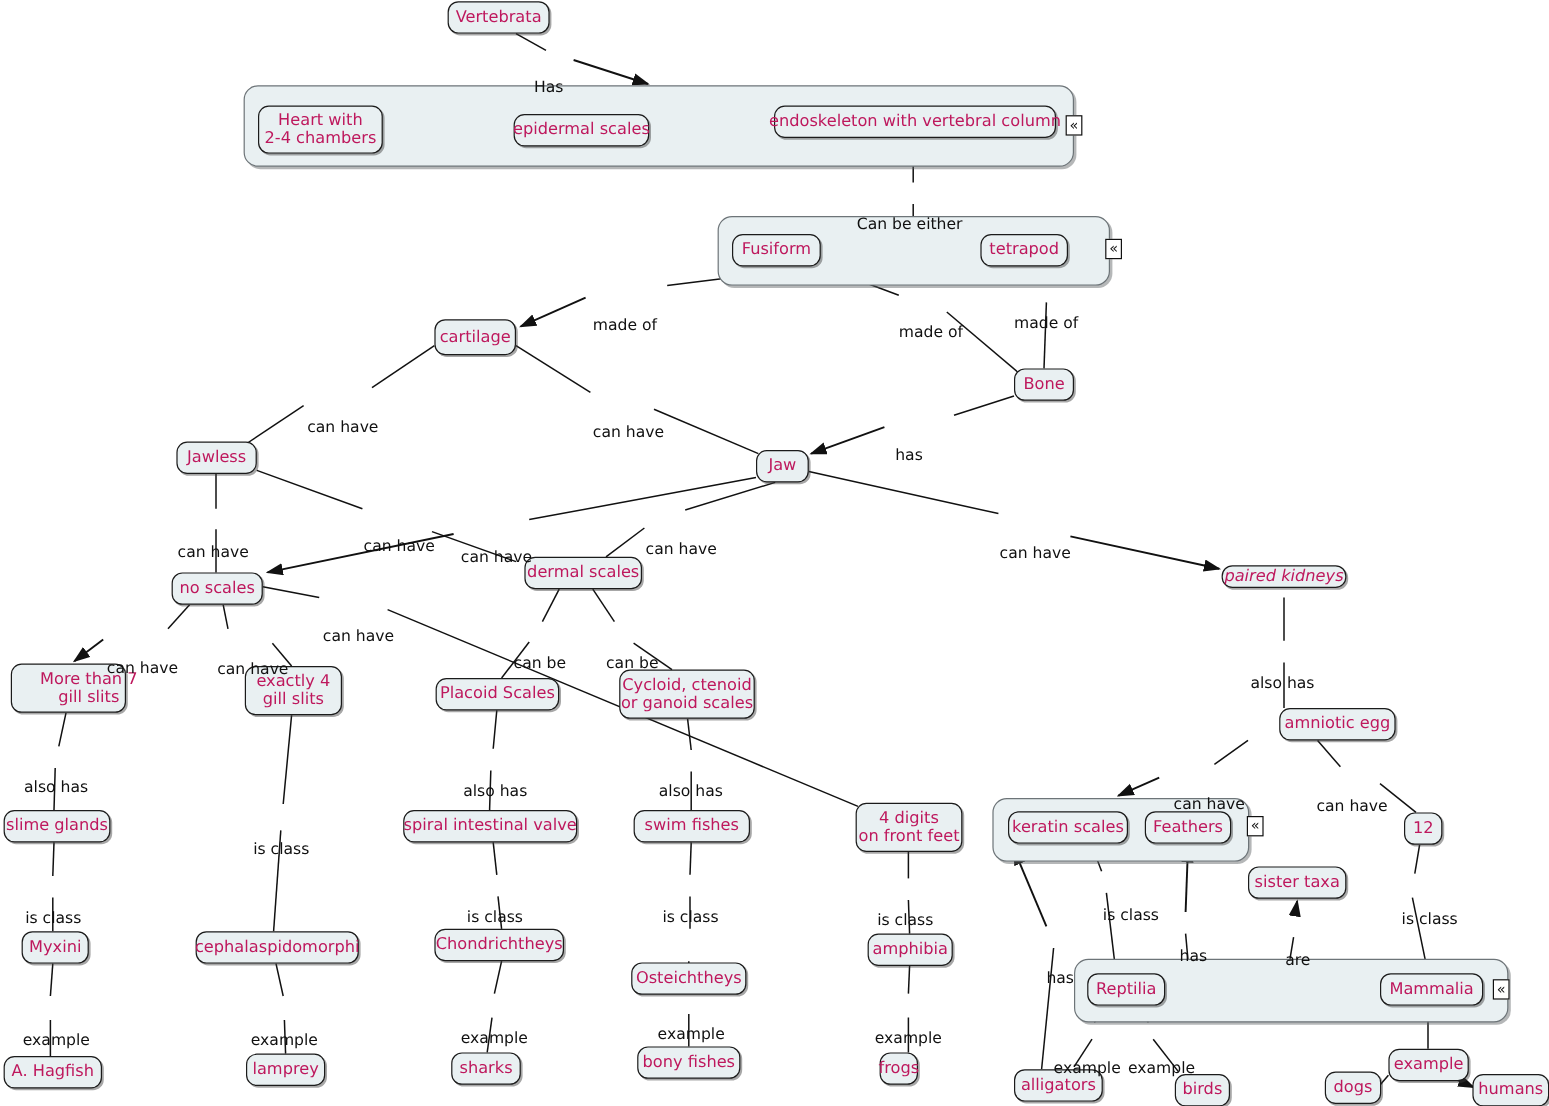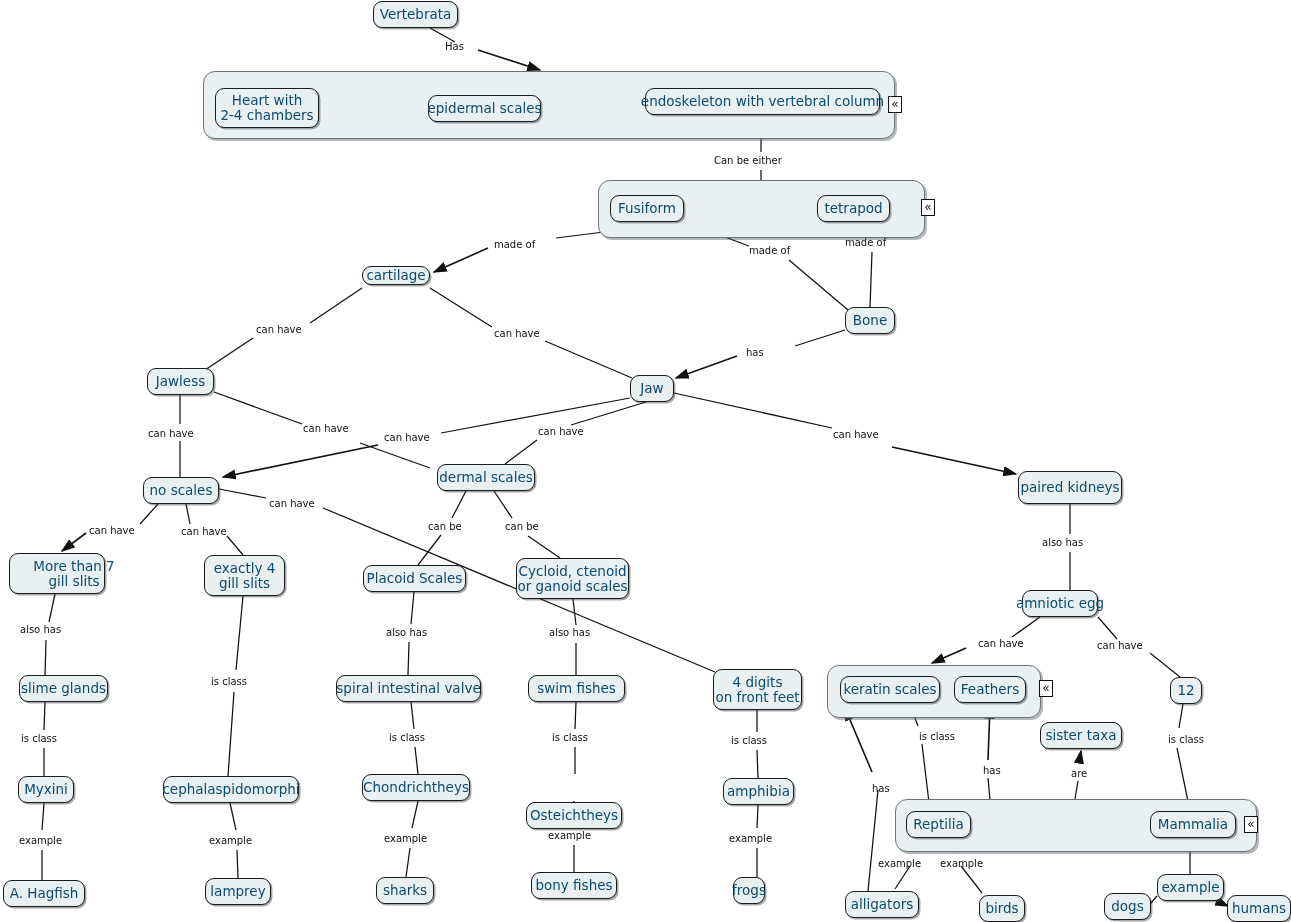"Vertebrata" .node { color: #0c4a6e -> #be185d }
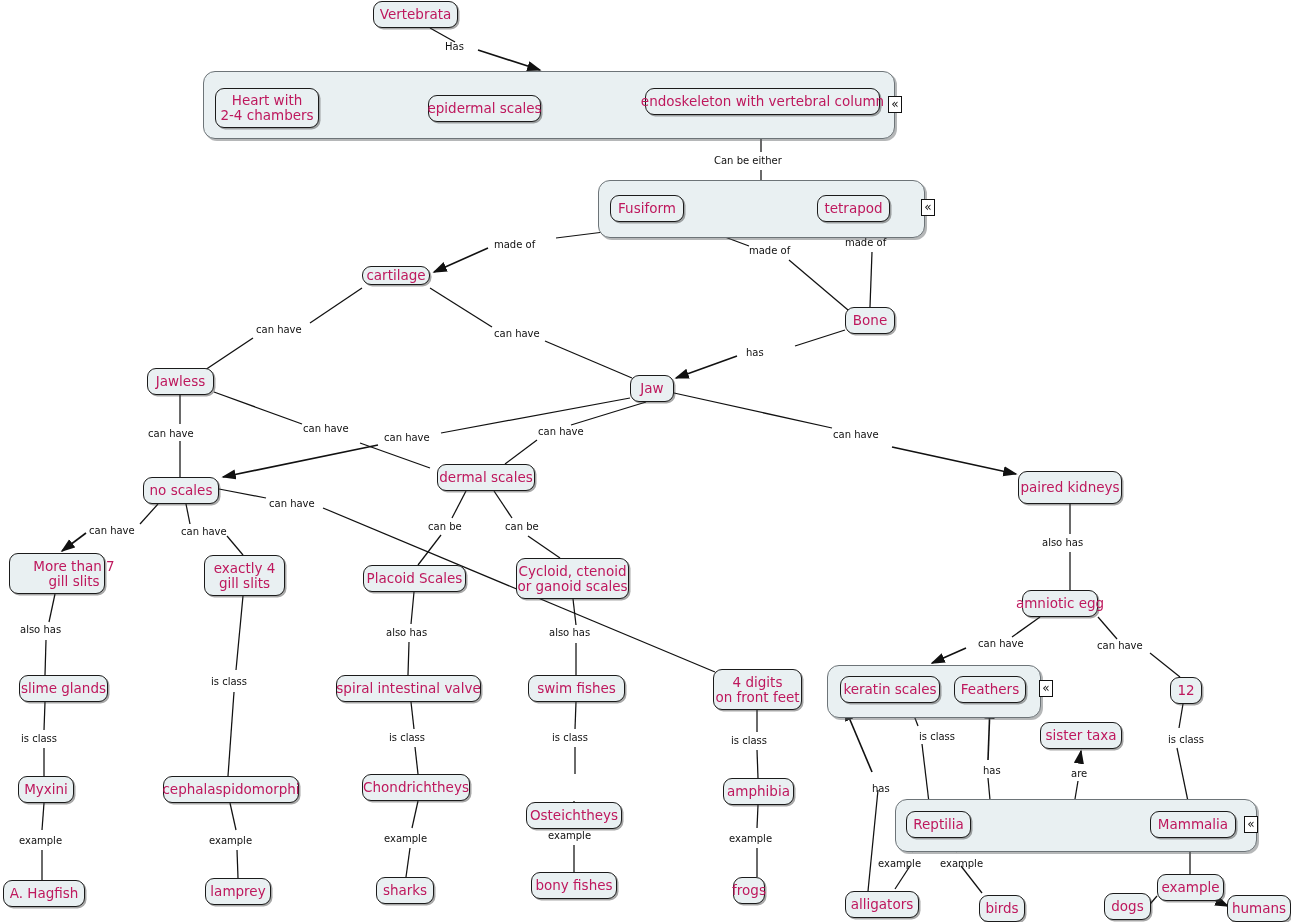"Has" .elabel { font-size: 10px -> 13px; margin-top: none -> 27px }
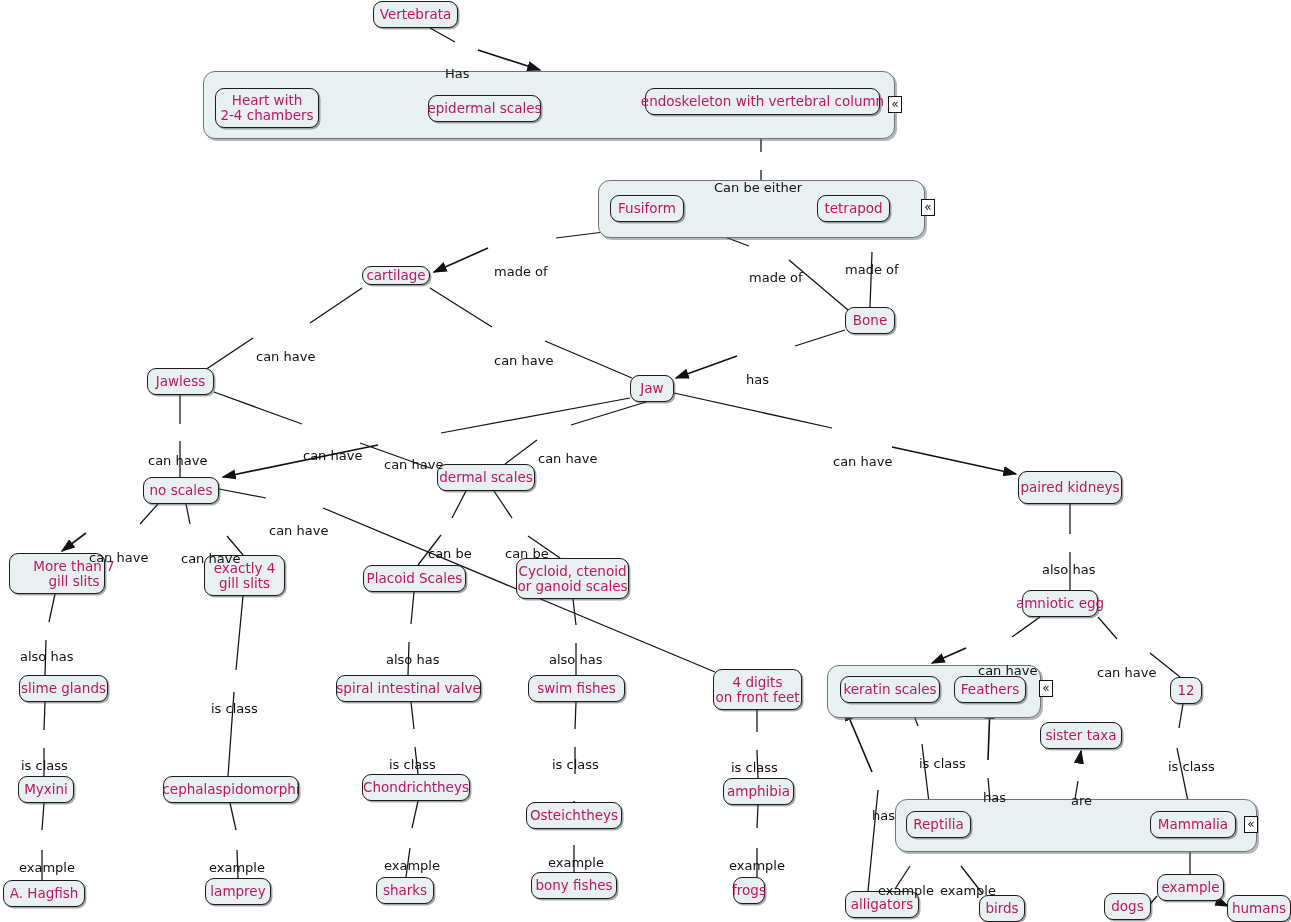"cartilage" div.node { height: 19px -> 30px }
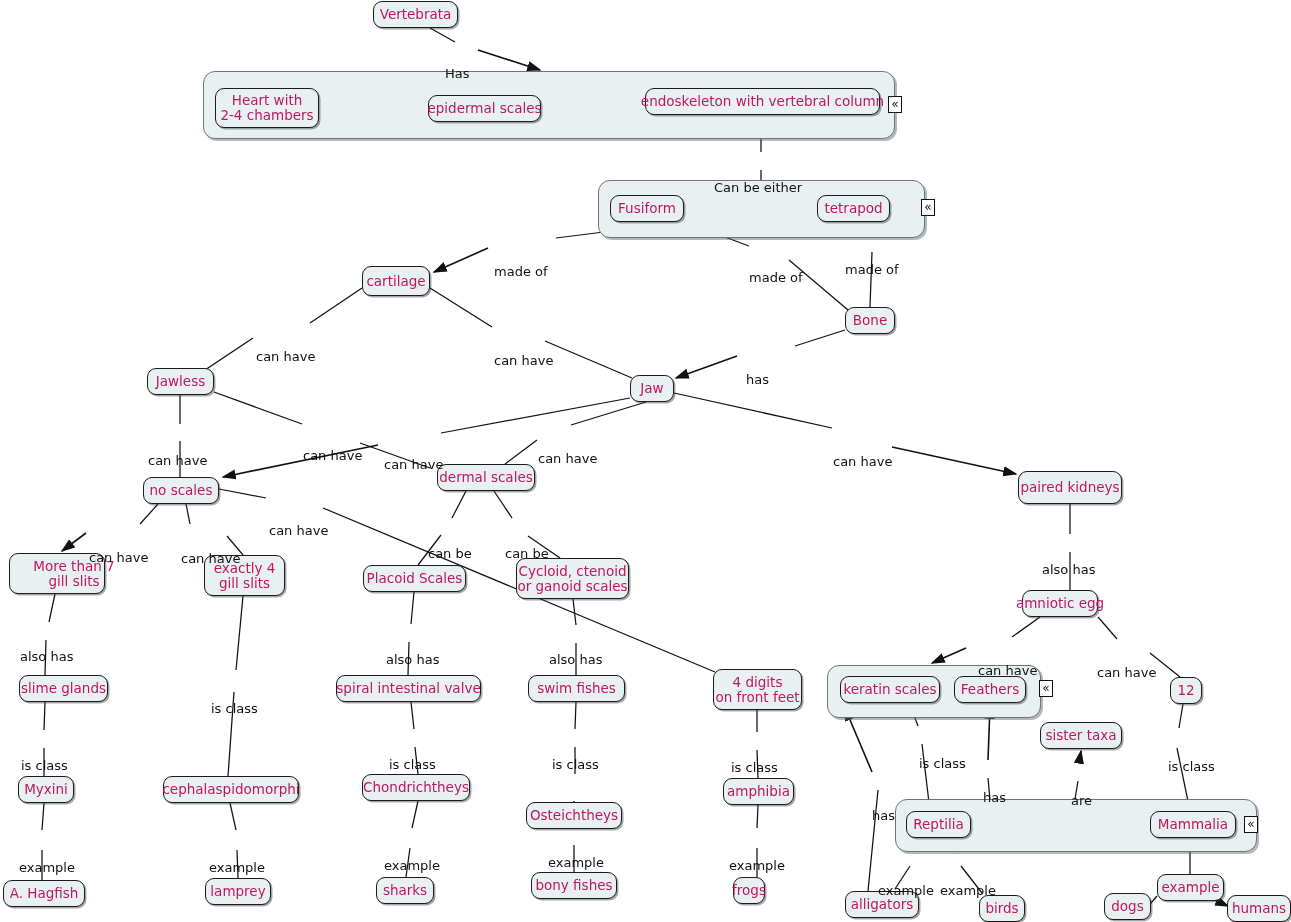"paired kidneys" div.node { font-style: none -> italic; height: 33px -> 19px }
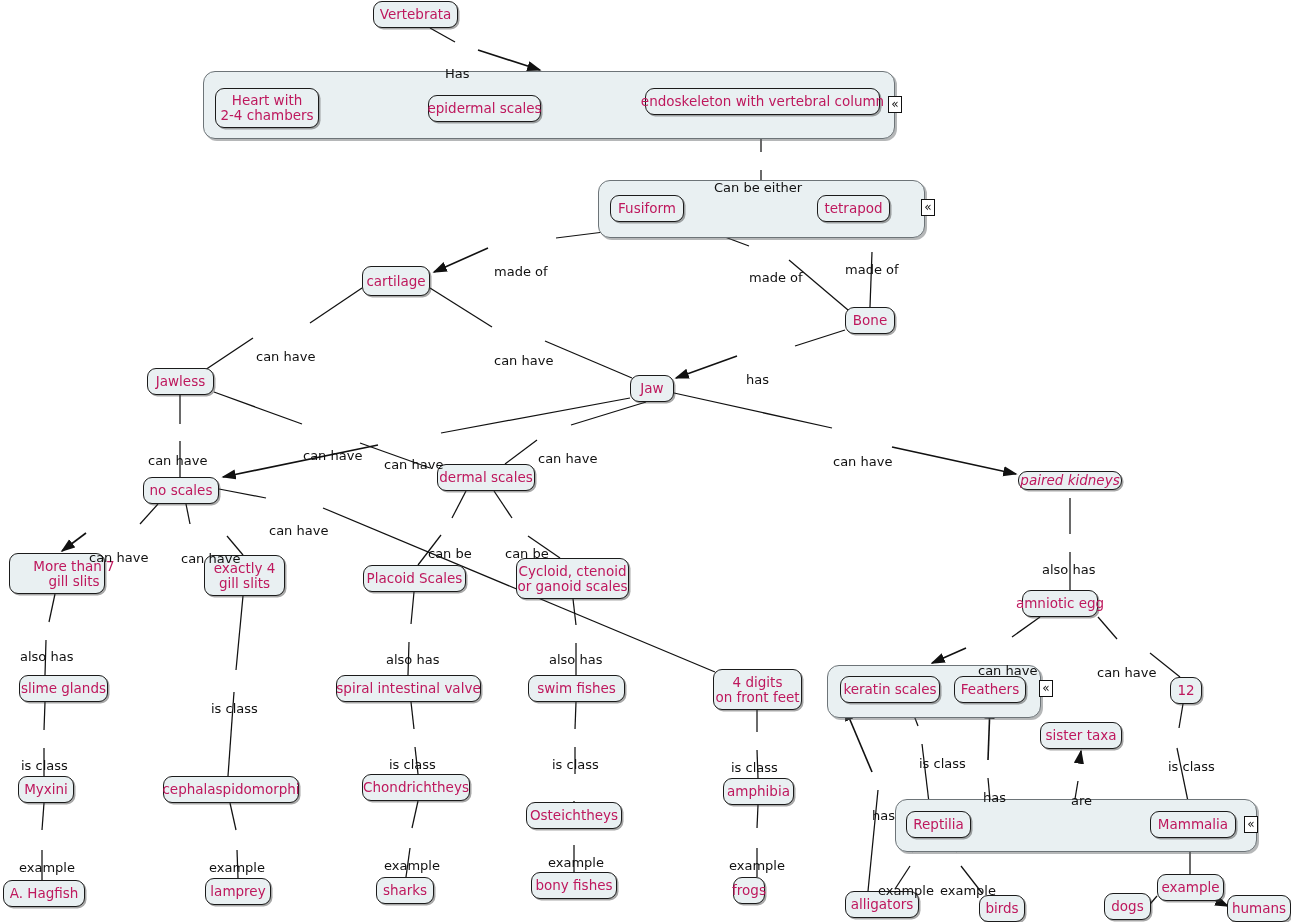"amniotic egg" div.node { left: 1022px -> 1066px; width: 76px -> 97px }
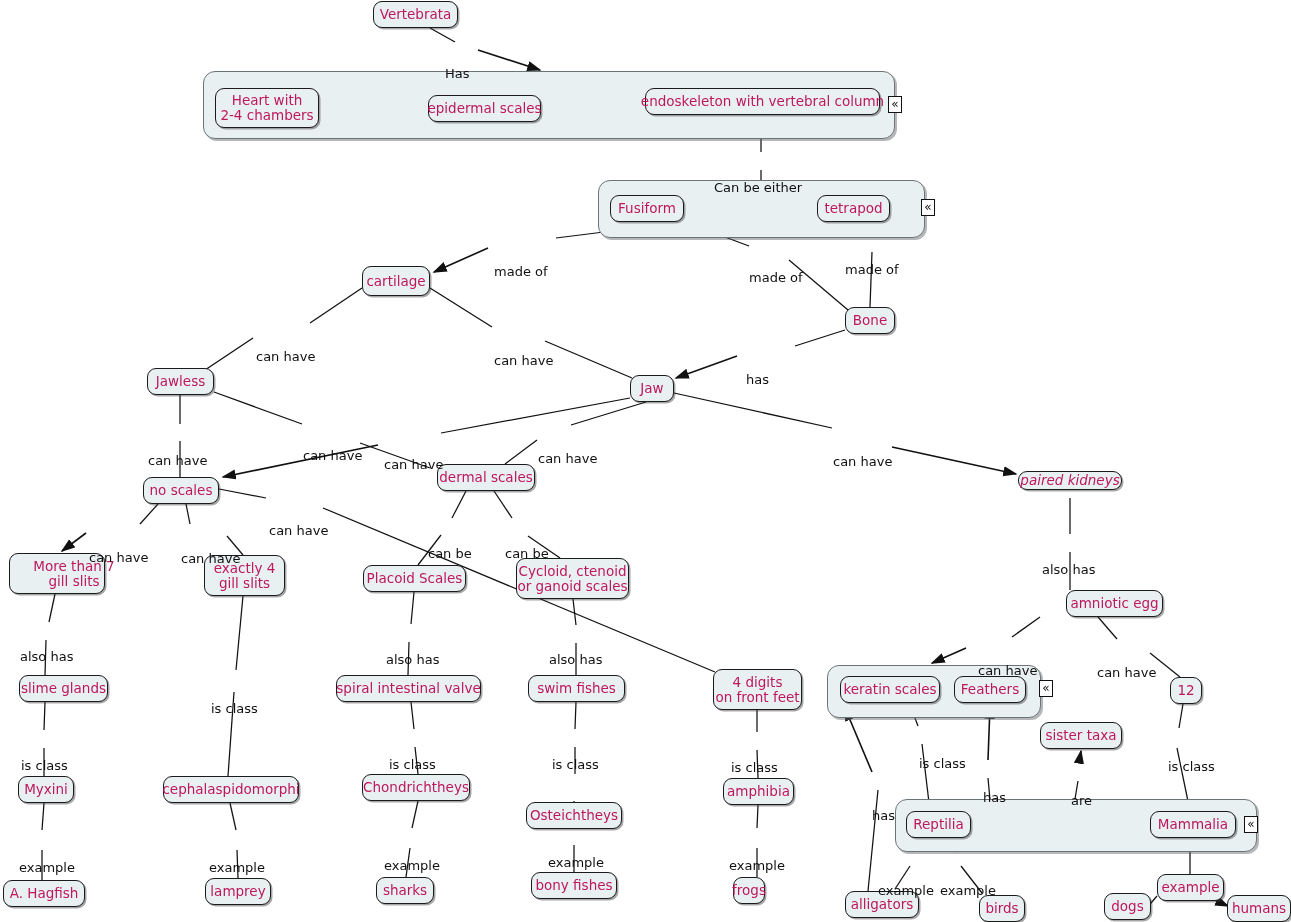"slime glands" div.node { margin-left: 16px -> none }
